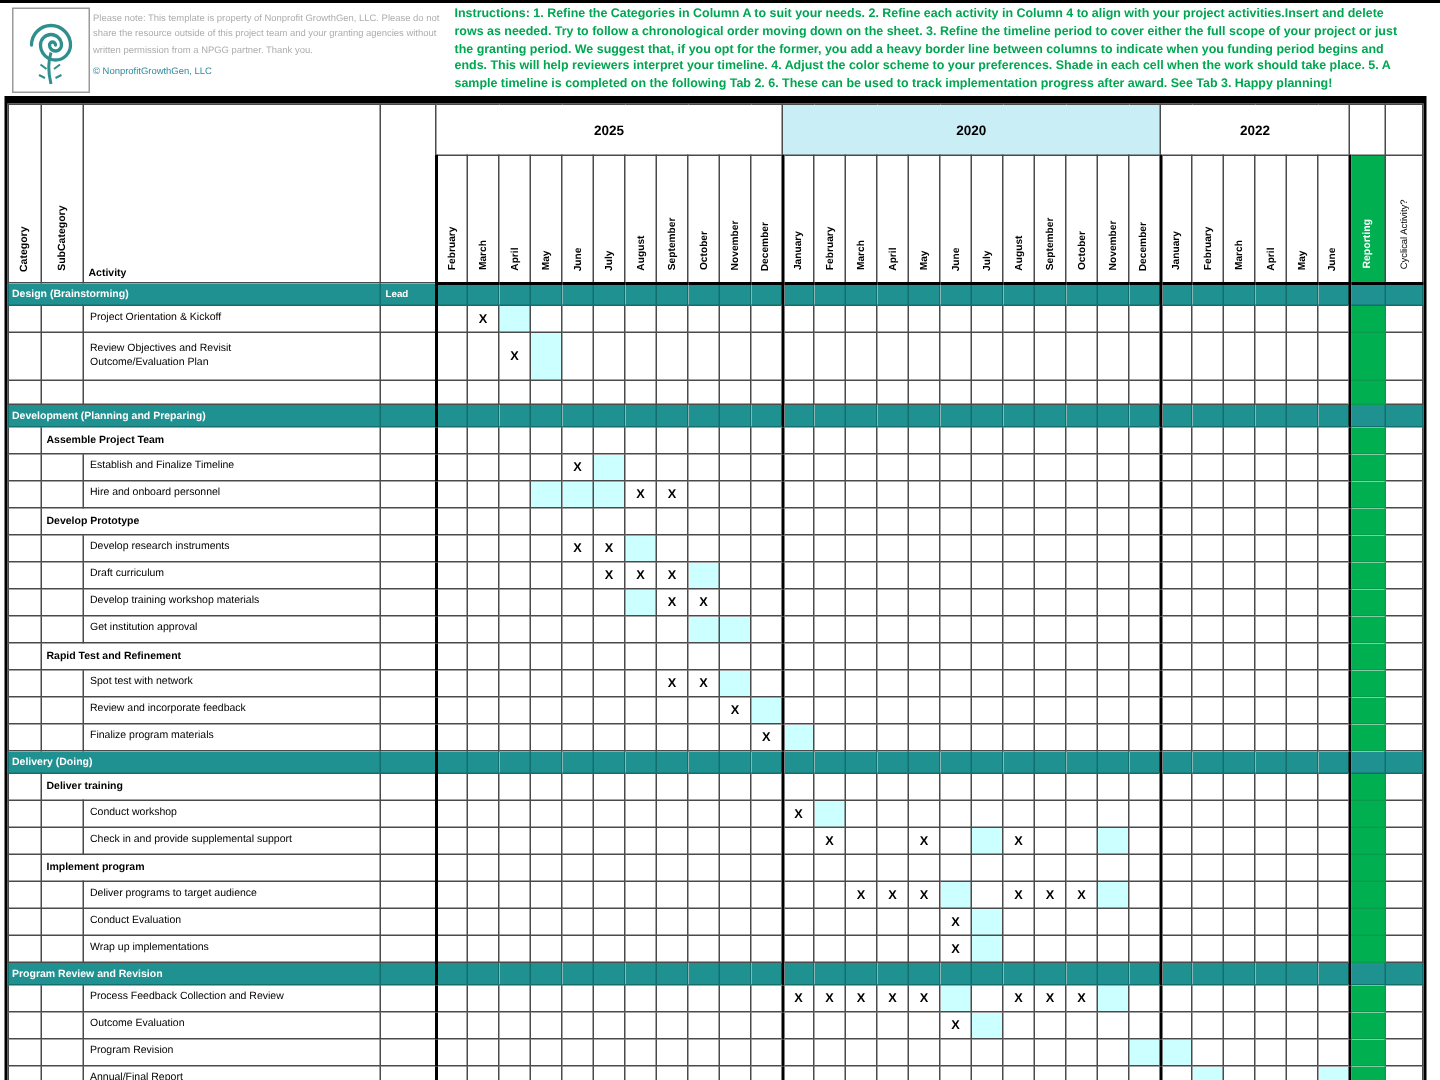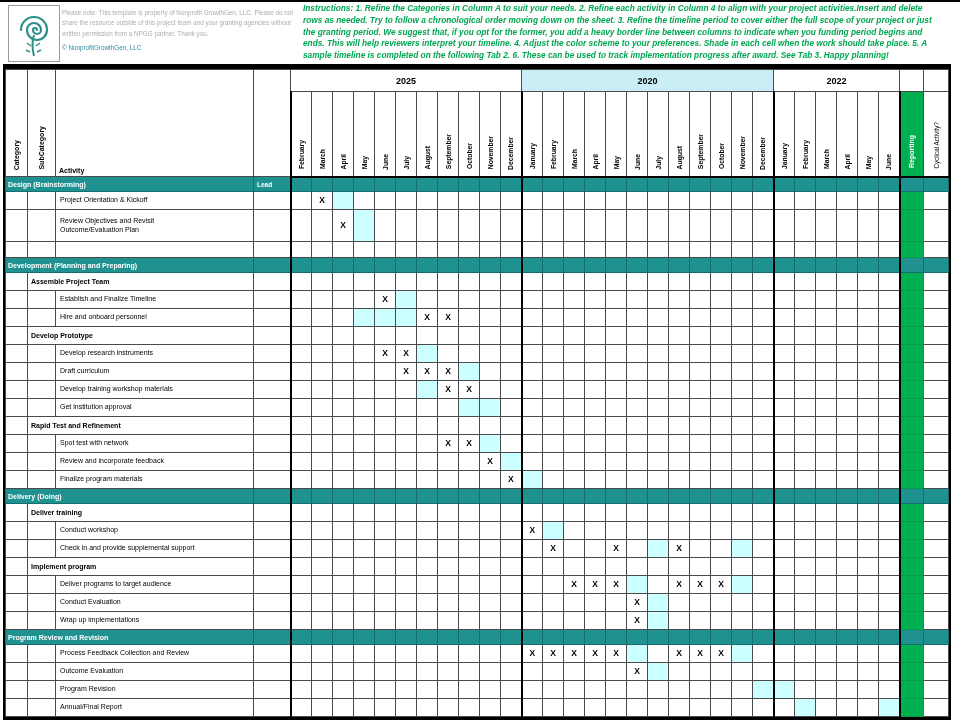"Instructions: 1. Refine the Categories" .instructions { font-style: italic -> none }
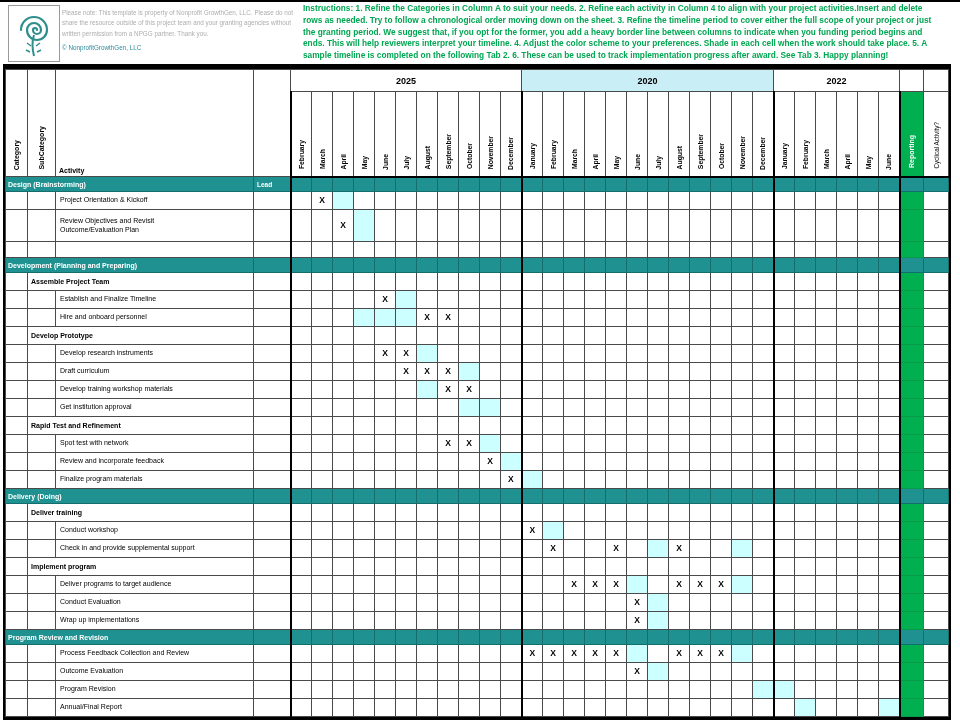"2025" tr.hdr-year { height: 22px -> 34px }
